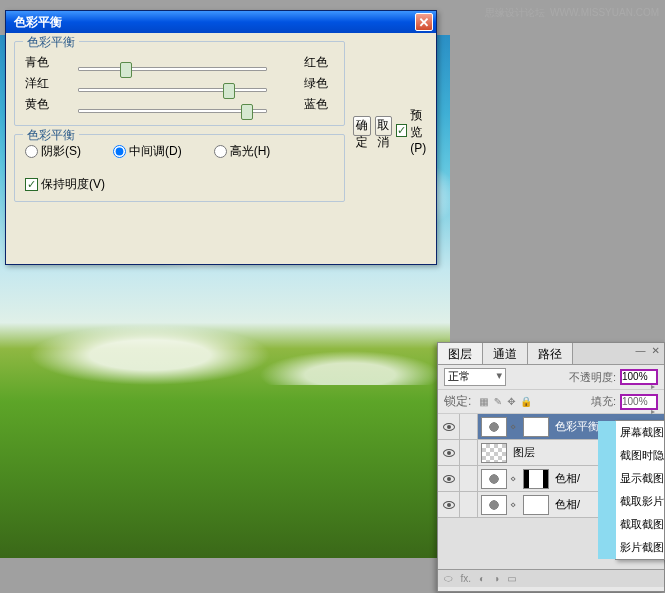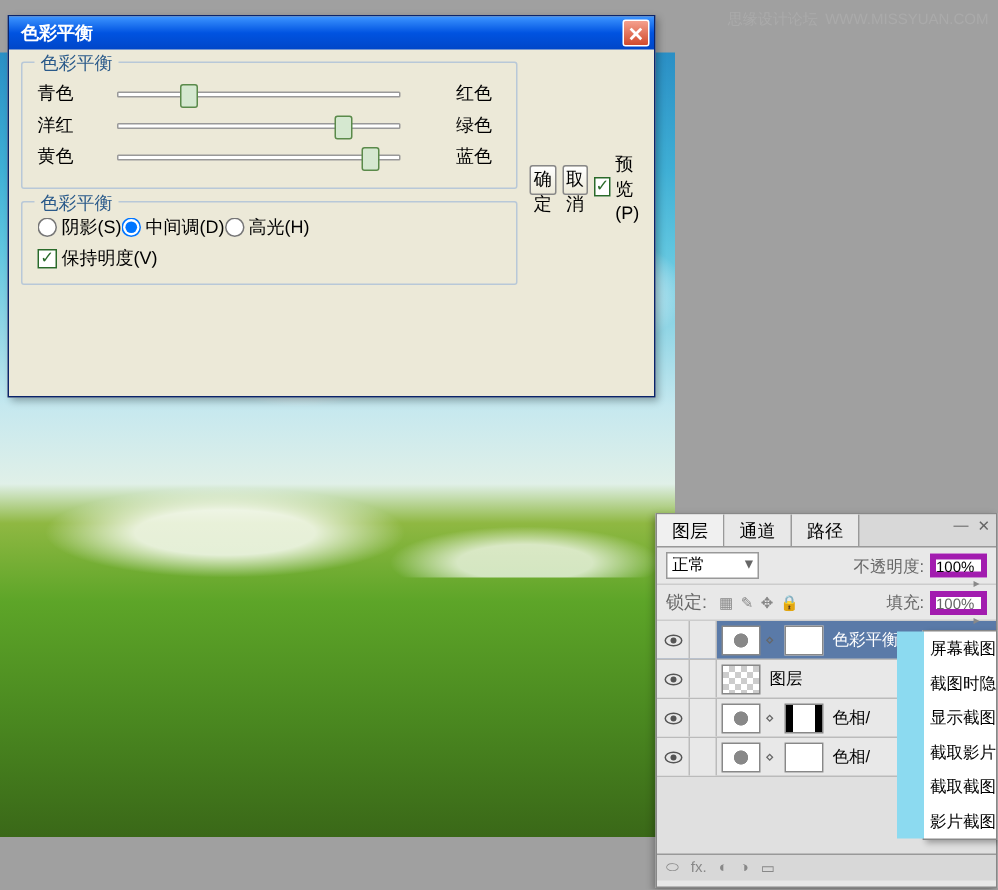"青色" .slider-row { align-items: center -> flex-end }
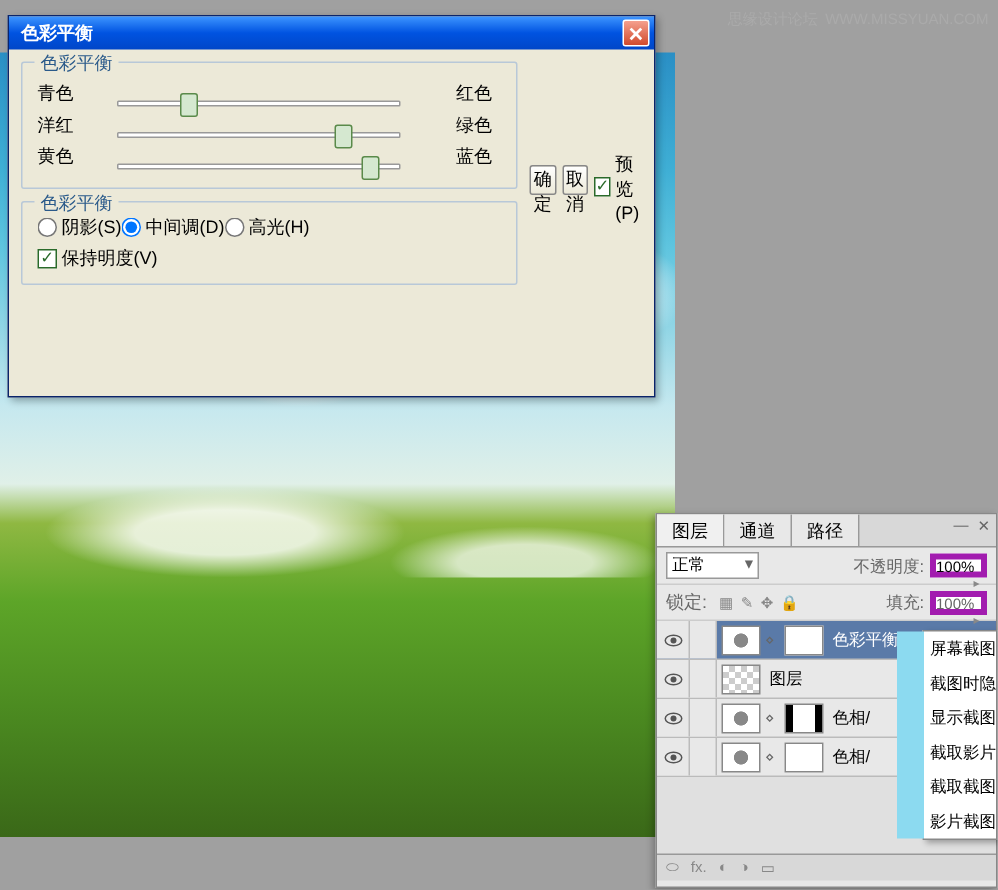"阴影(S)" .tone-row { gap: 0 -> 32px; margin-bottom: 4px -> 16px }
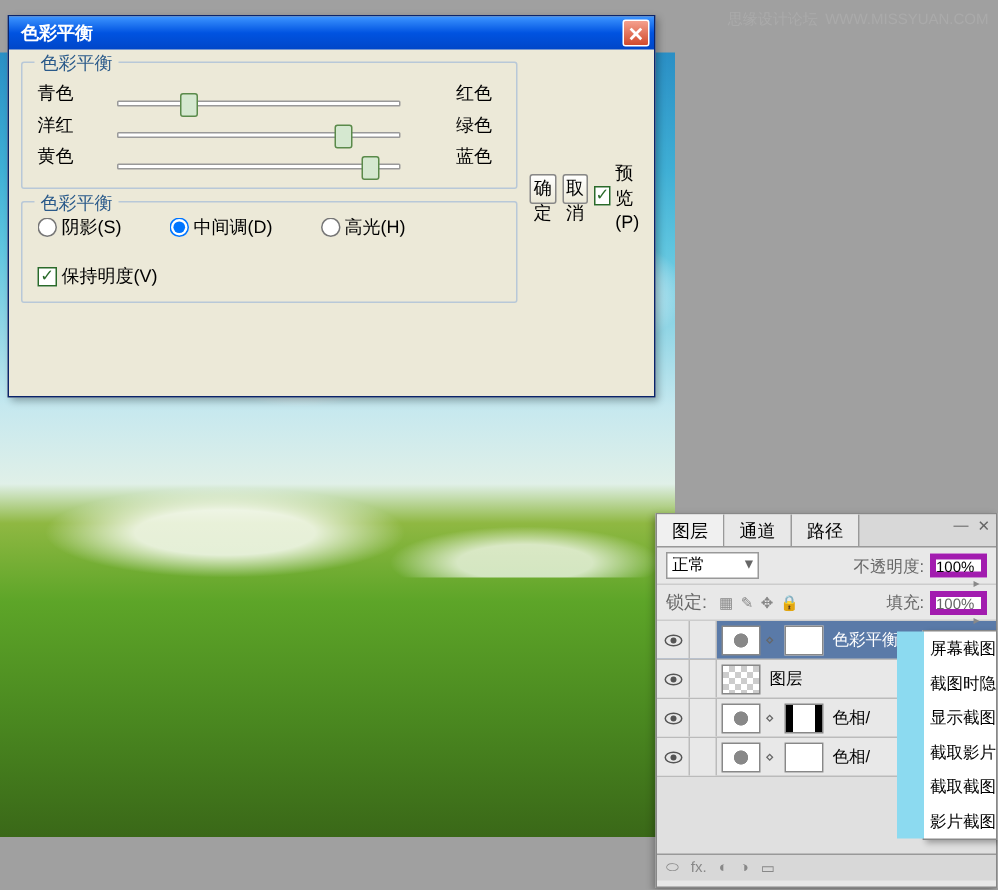"100%" .pct-field { border: 4px solid #a21caf -> 2px solid #a21caf }
